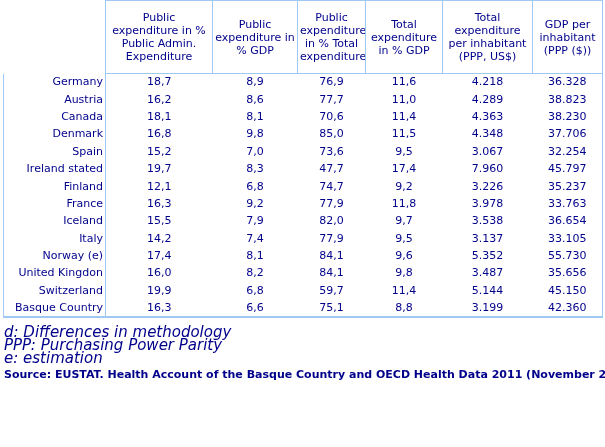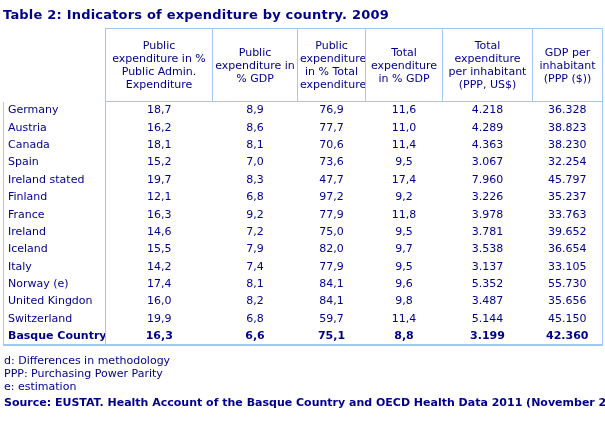"Table 2: Indicators of expenditure" div.title { html: <div>Table 2: Indicators of expenditure by country. 2009</div> -> none }
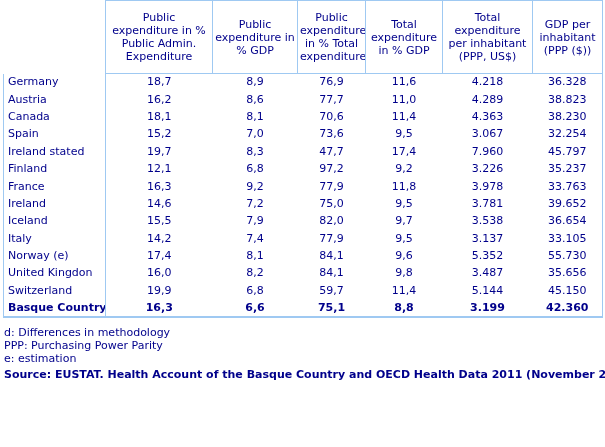"Germany" td.country { text-align: left -> right }
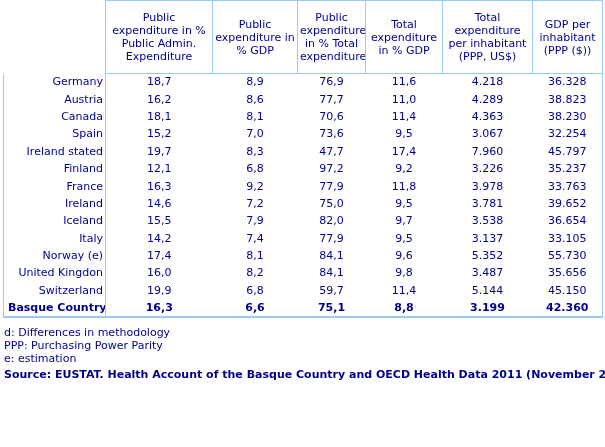"Denmark" tr { html: none -> <tr> <td>Denmark</td> <td>16,8</td> <td>9,8</td> <td>85,0</td> <td>11,5</td> <td>4.348</td> <td>37.706</td> </tr> }
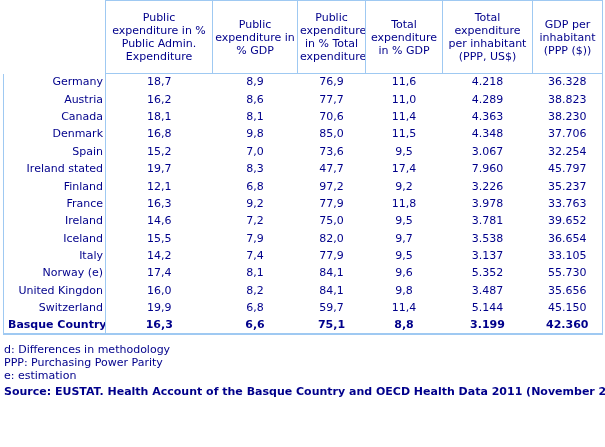"97,2" td.num { text: 97,2 -> 74,7 }
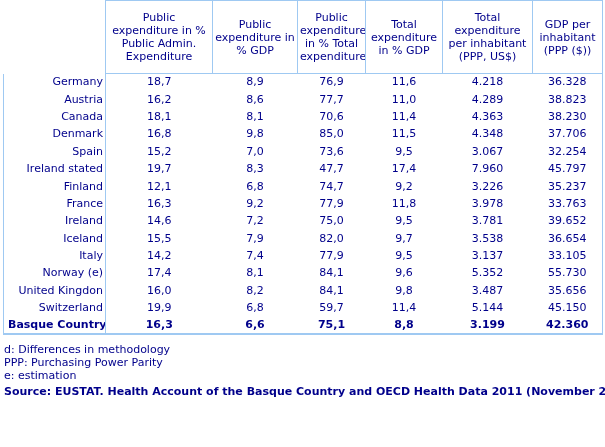"Ireland" tr { html: <tr> <td>Ireland</td> <td>14,6</td> <td>7,2</td> <td>75,0</td> <td>9,5</td> <td>3.781</td> <td>39.652</td> </tr> -> none }
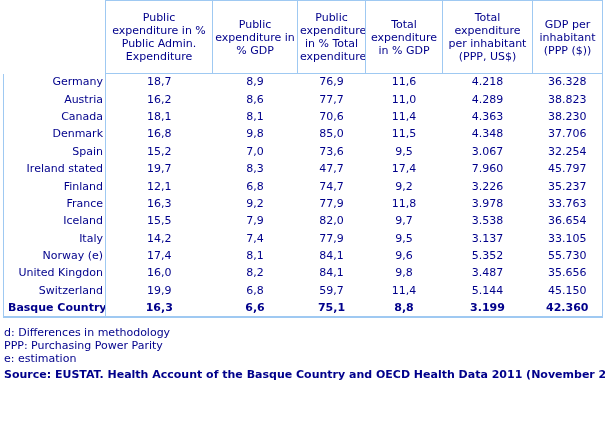"Basque Country" tr.total td { font-weight: bold -> normal }
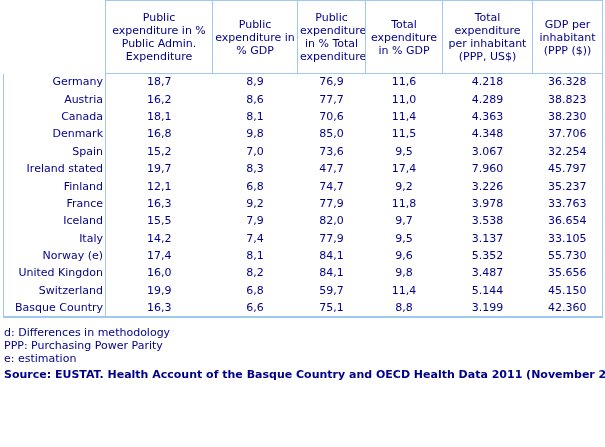"d: Differences in methodology" .footnotes { font-size: 11px -> 15px; font-style: none -> italic }
